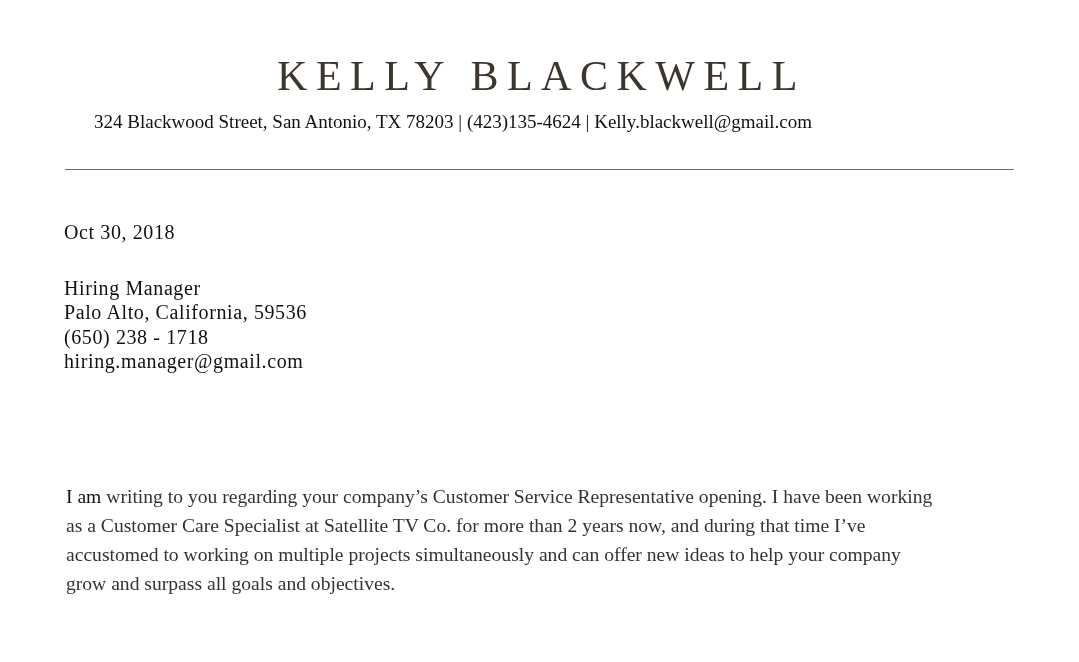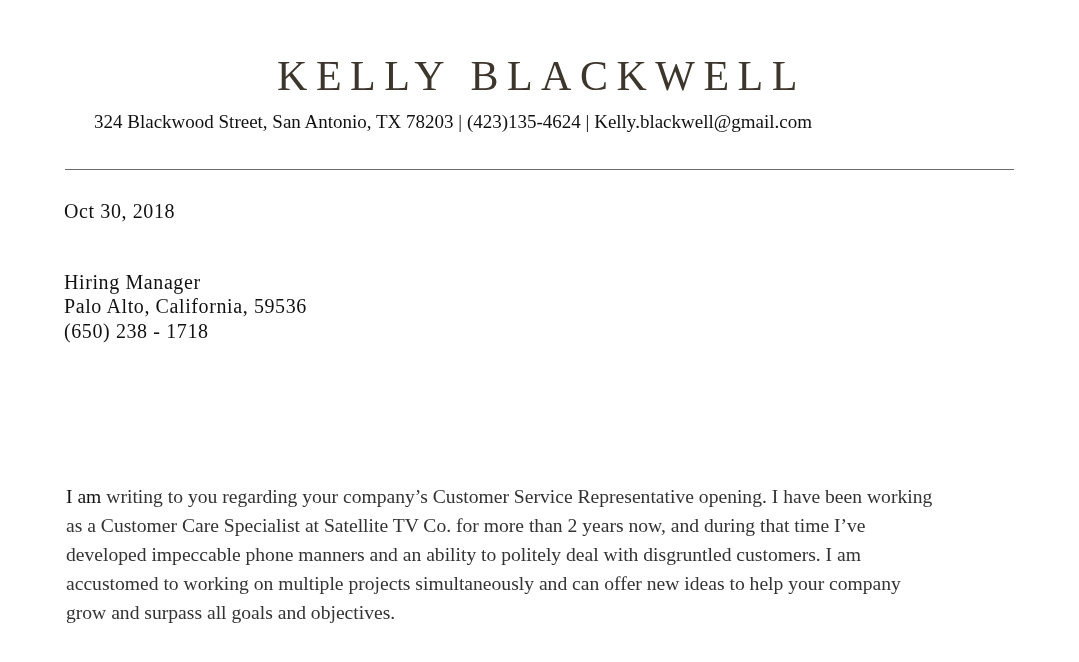"Oct 30, 2018" .date { top: 199px -> 220px }
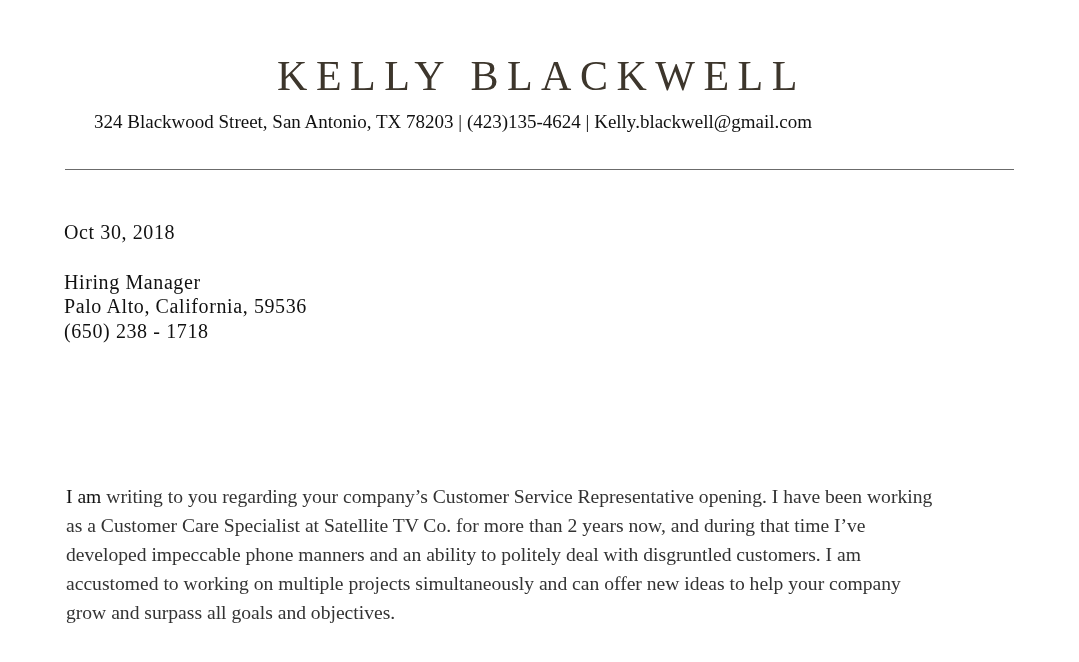"Hiring Manager" .recipient { top: 270px -> 276px }
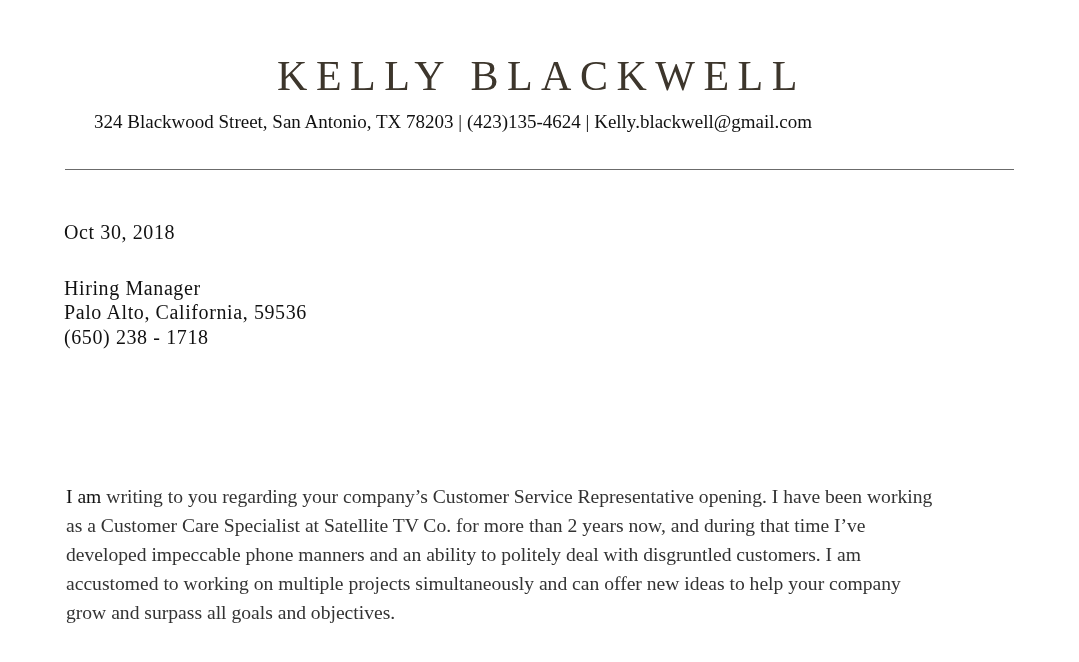"hiring.manager@gmail.com" div { html: none -> <div>hiring.manager@gmail.com</div> }
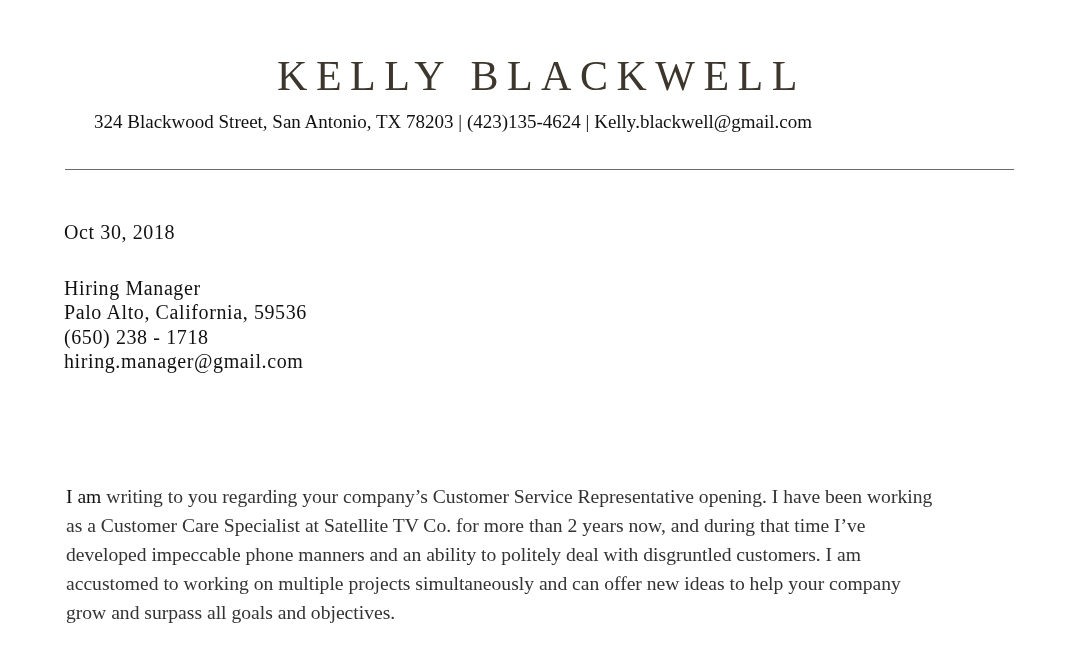"developed impeccable phone manners and" span.line { html: <span>developed impeccable phone manners and an ability to politely deal with disgruntled customers. I am</span> -> none }
